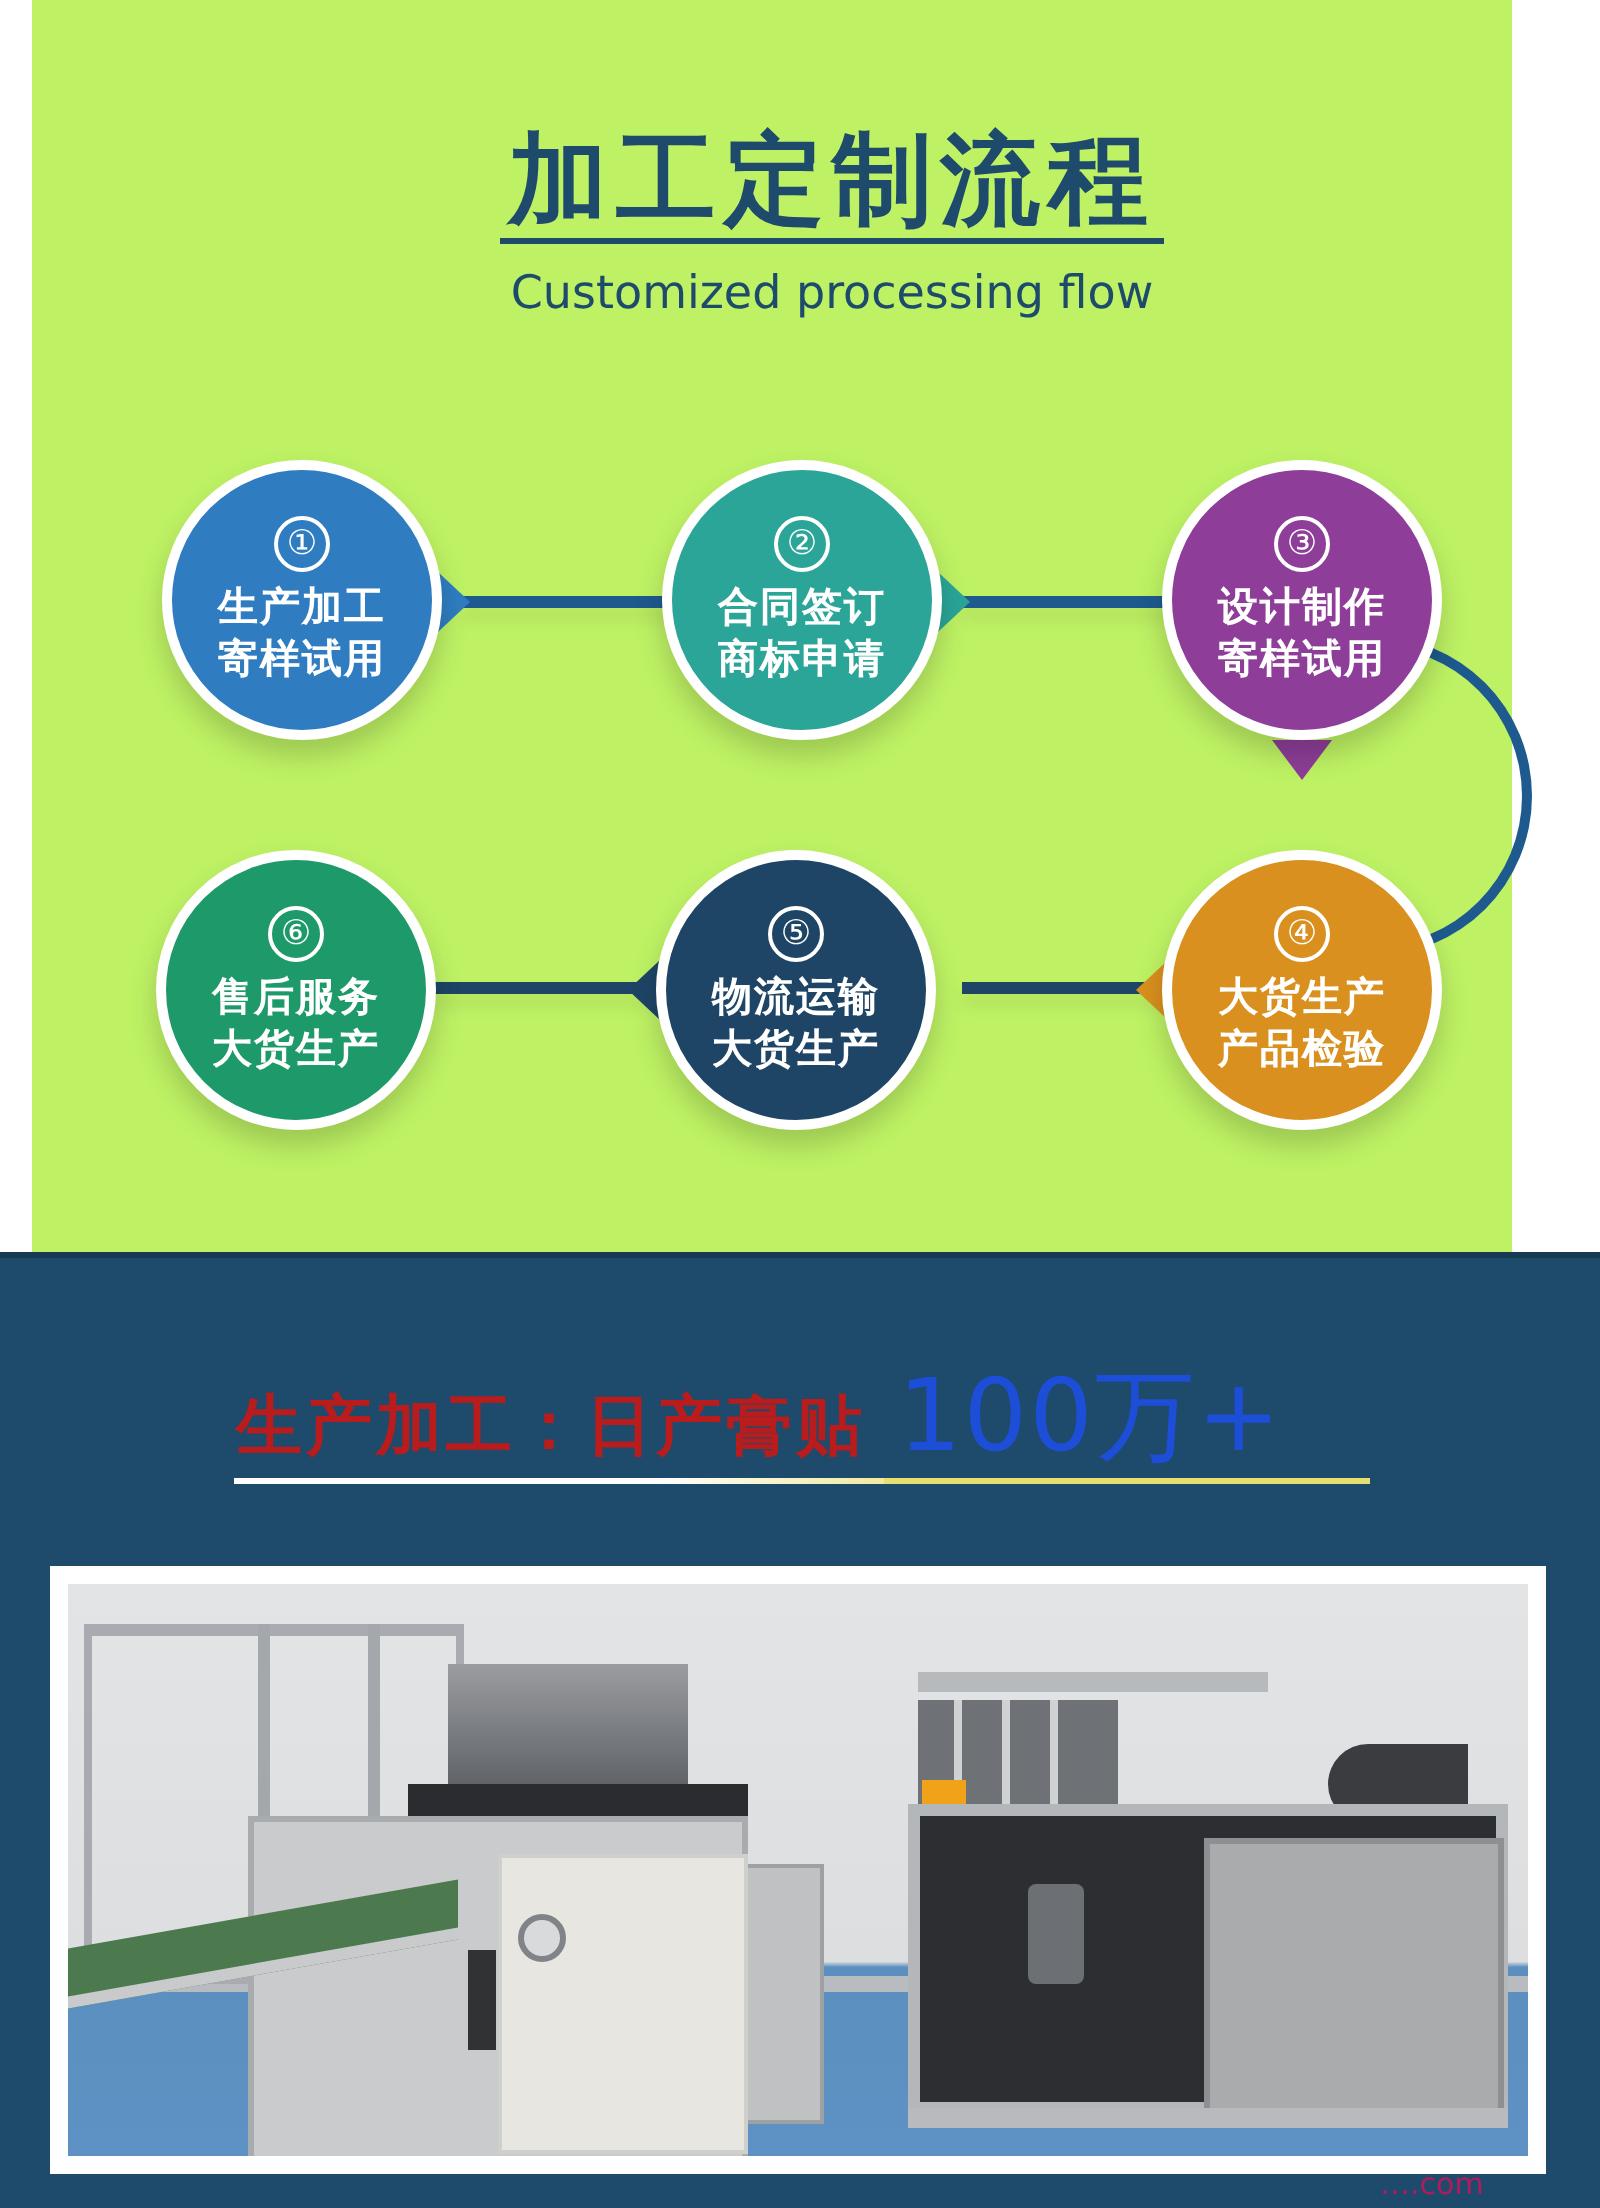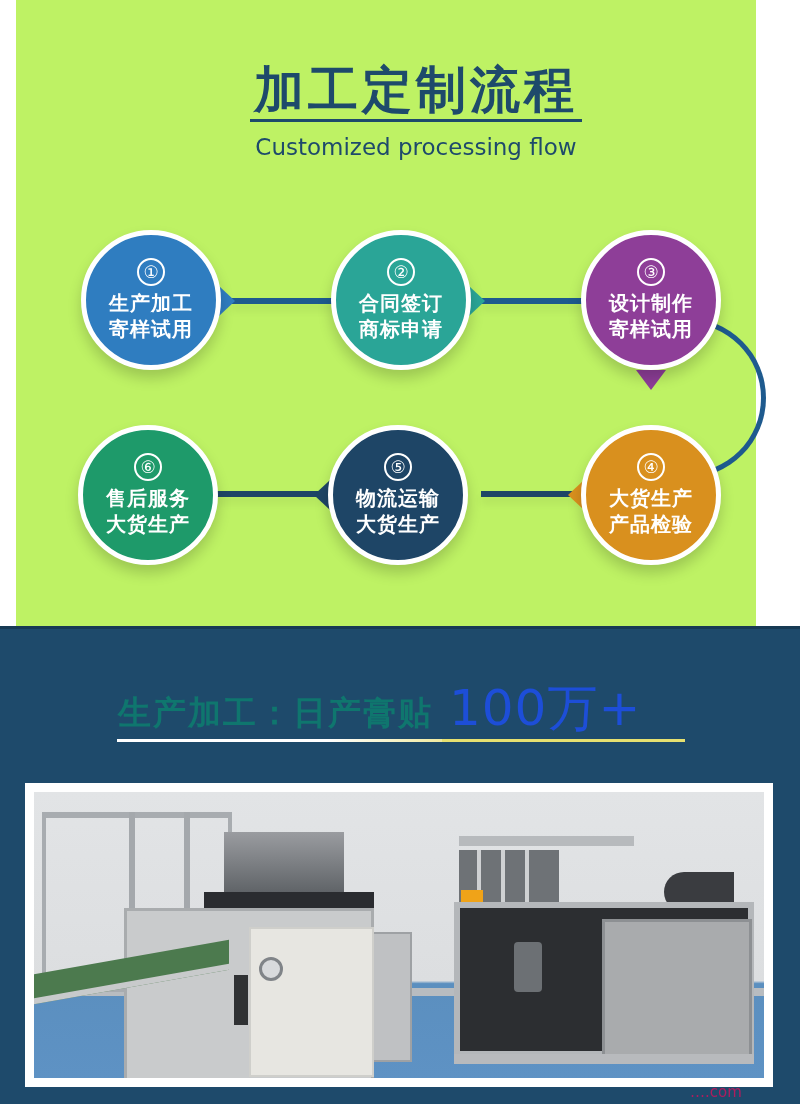"生产加工：日产膏贴" .headline .label { color: #0f766e -> #b91c1c }
